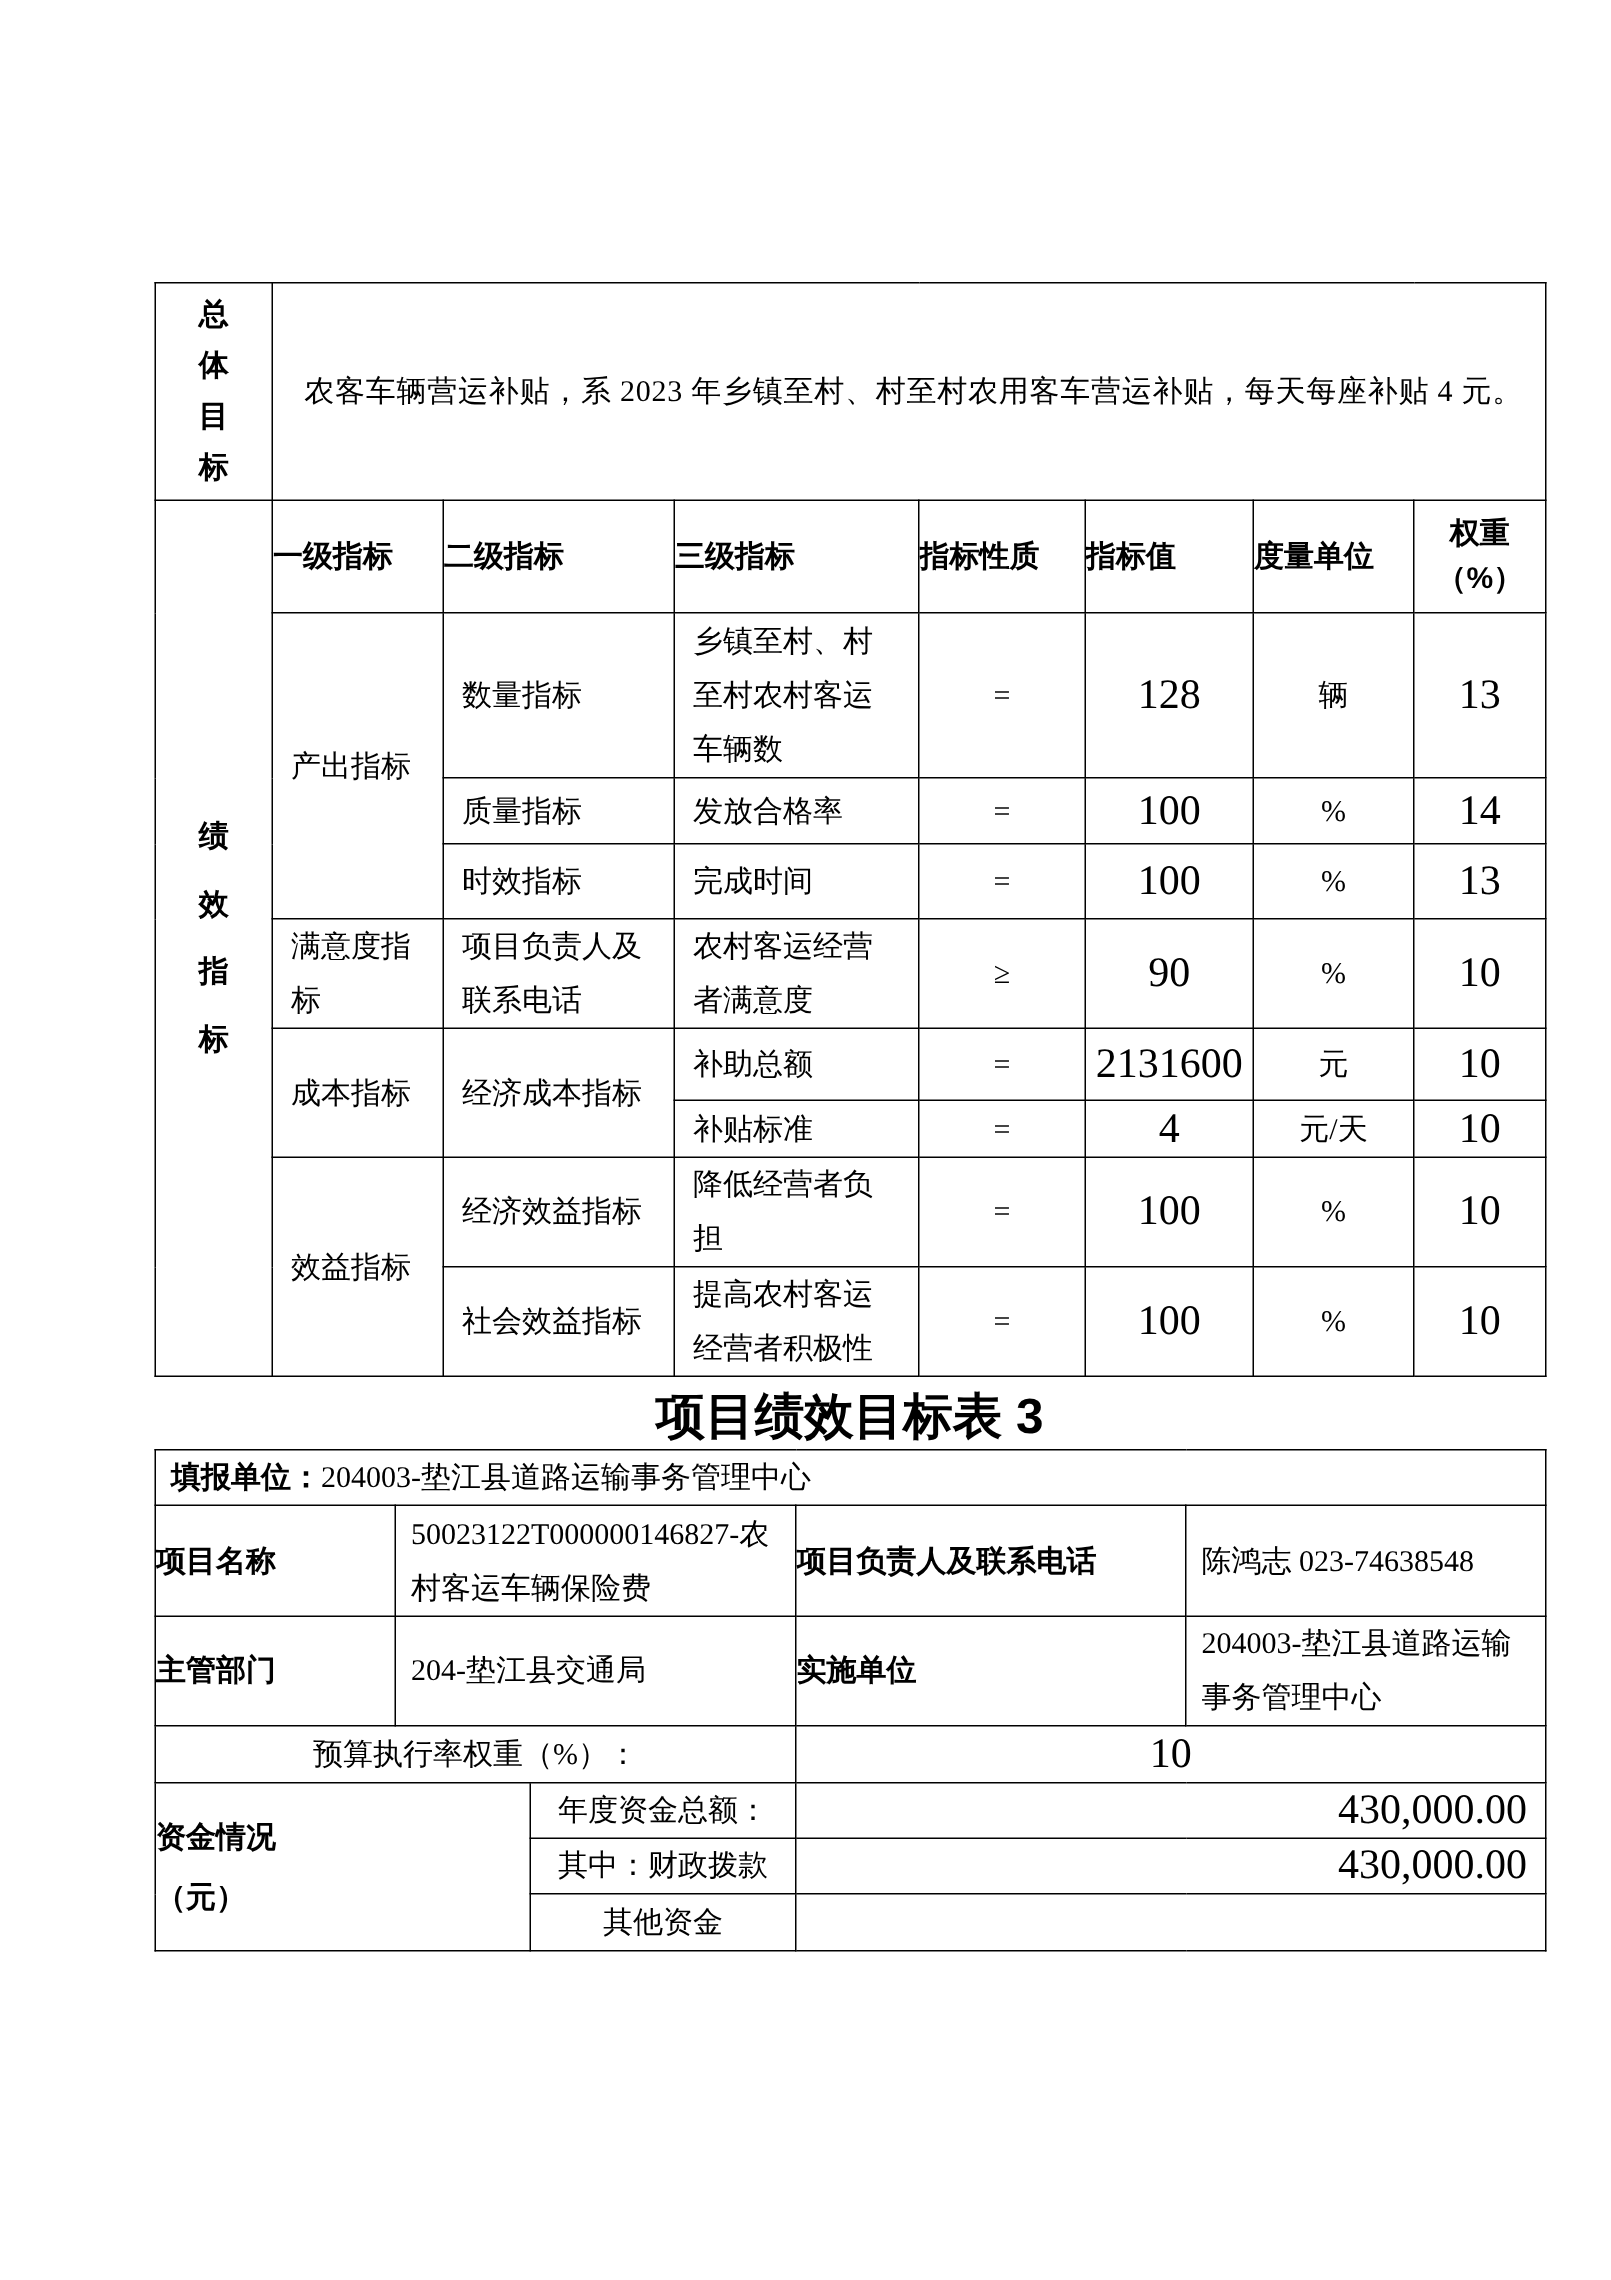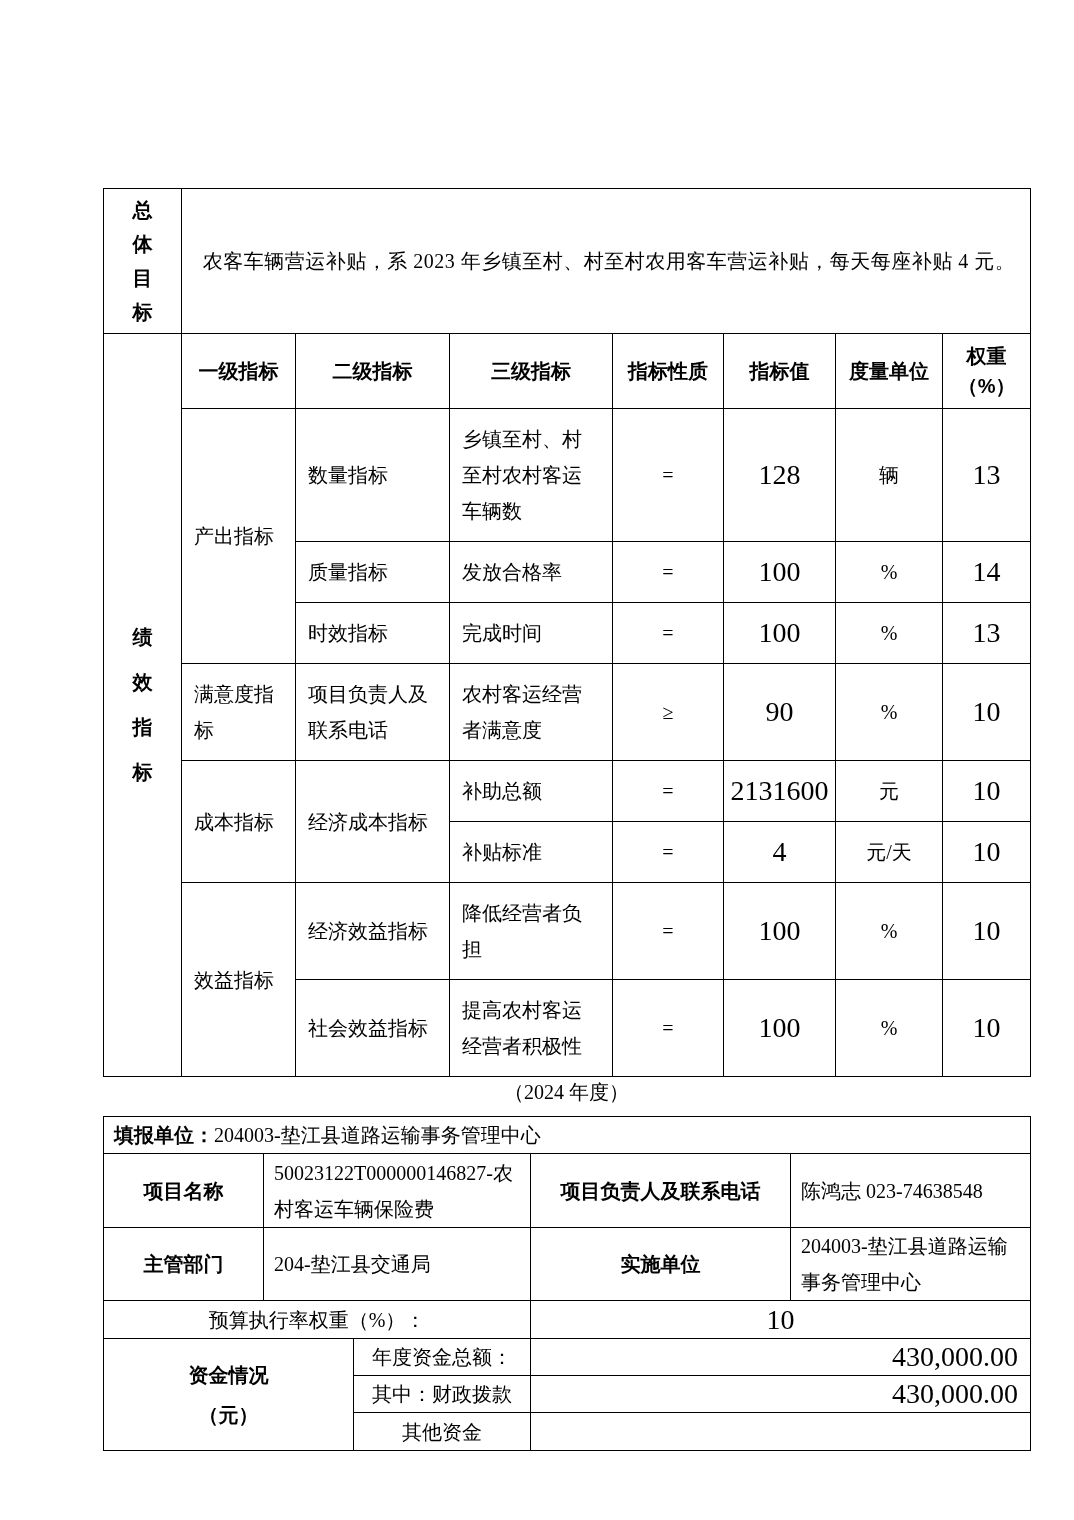"一级指标" .hd { text-align: center -> none }
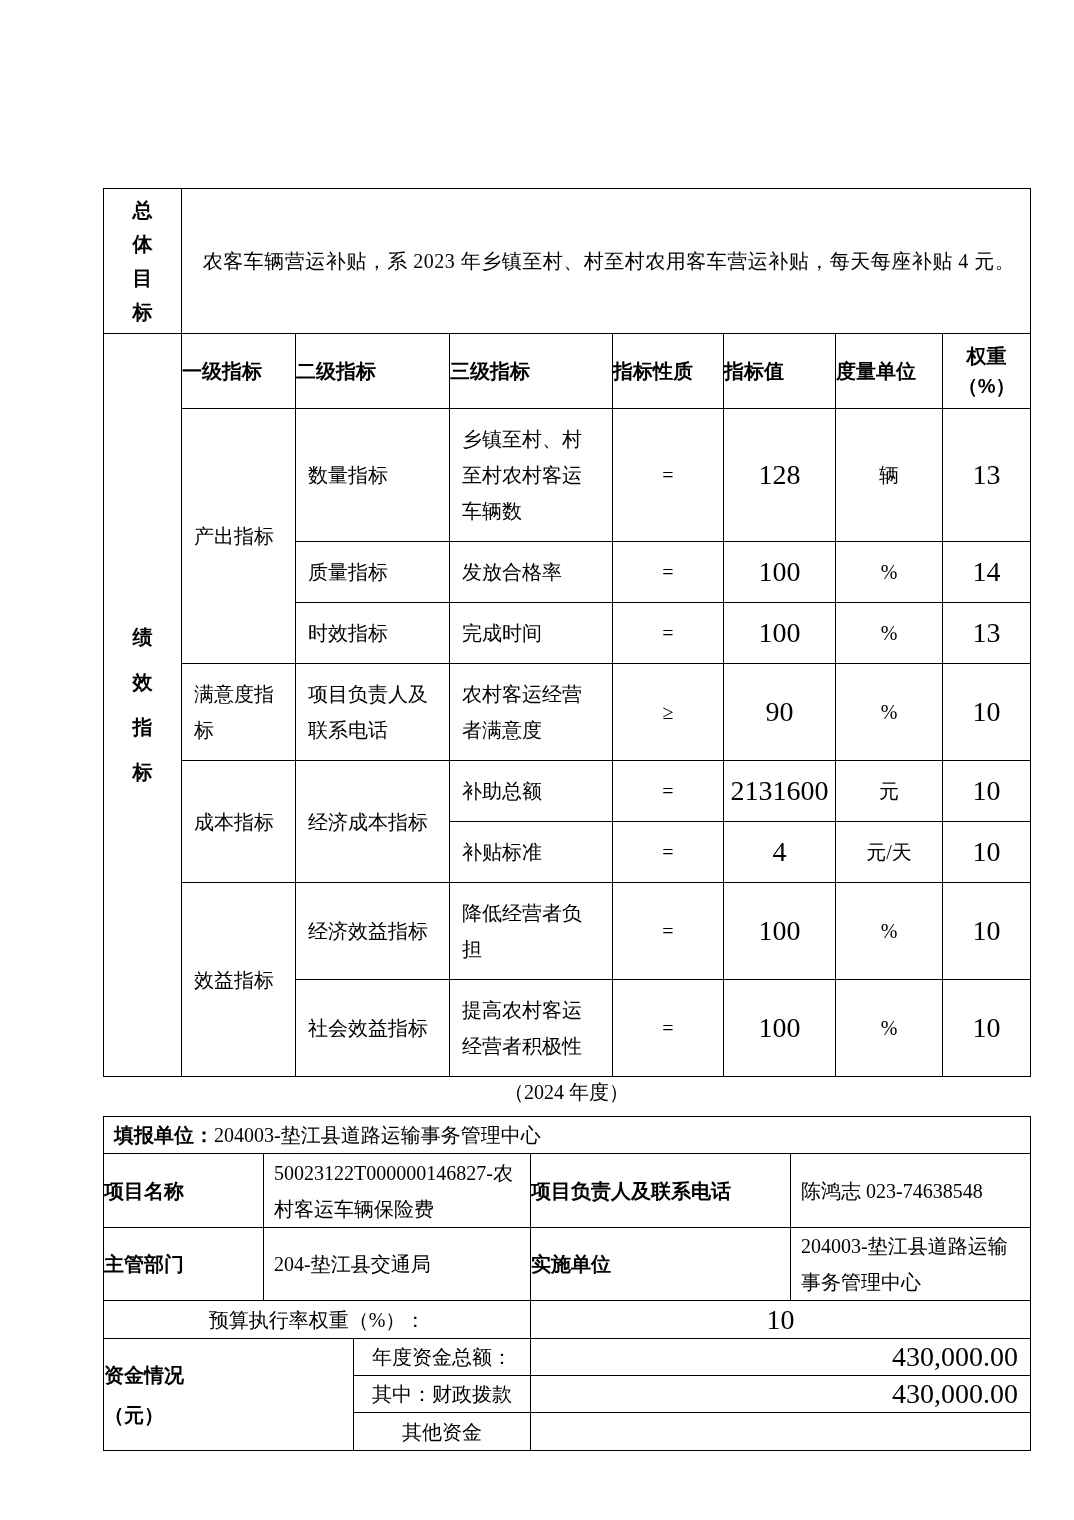"乡镇至村、村至村农村客运车辆数" .cell-left { padding: 12px 12px -> 0 12px }
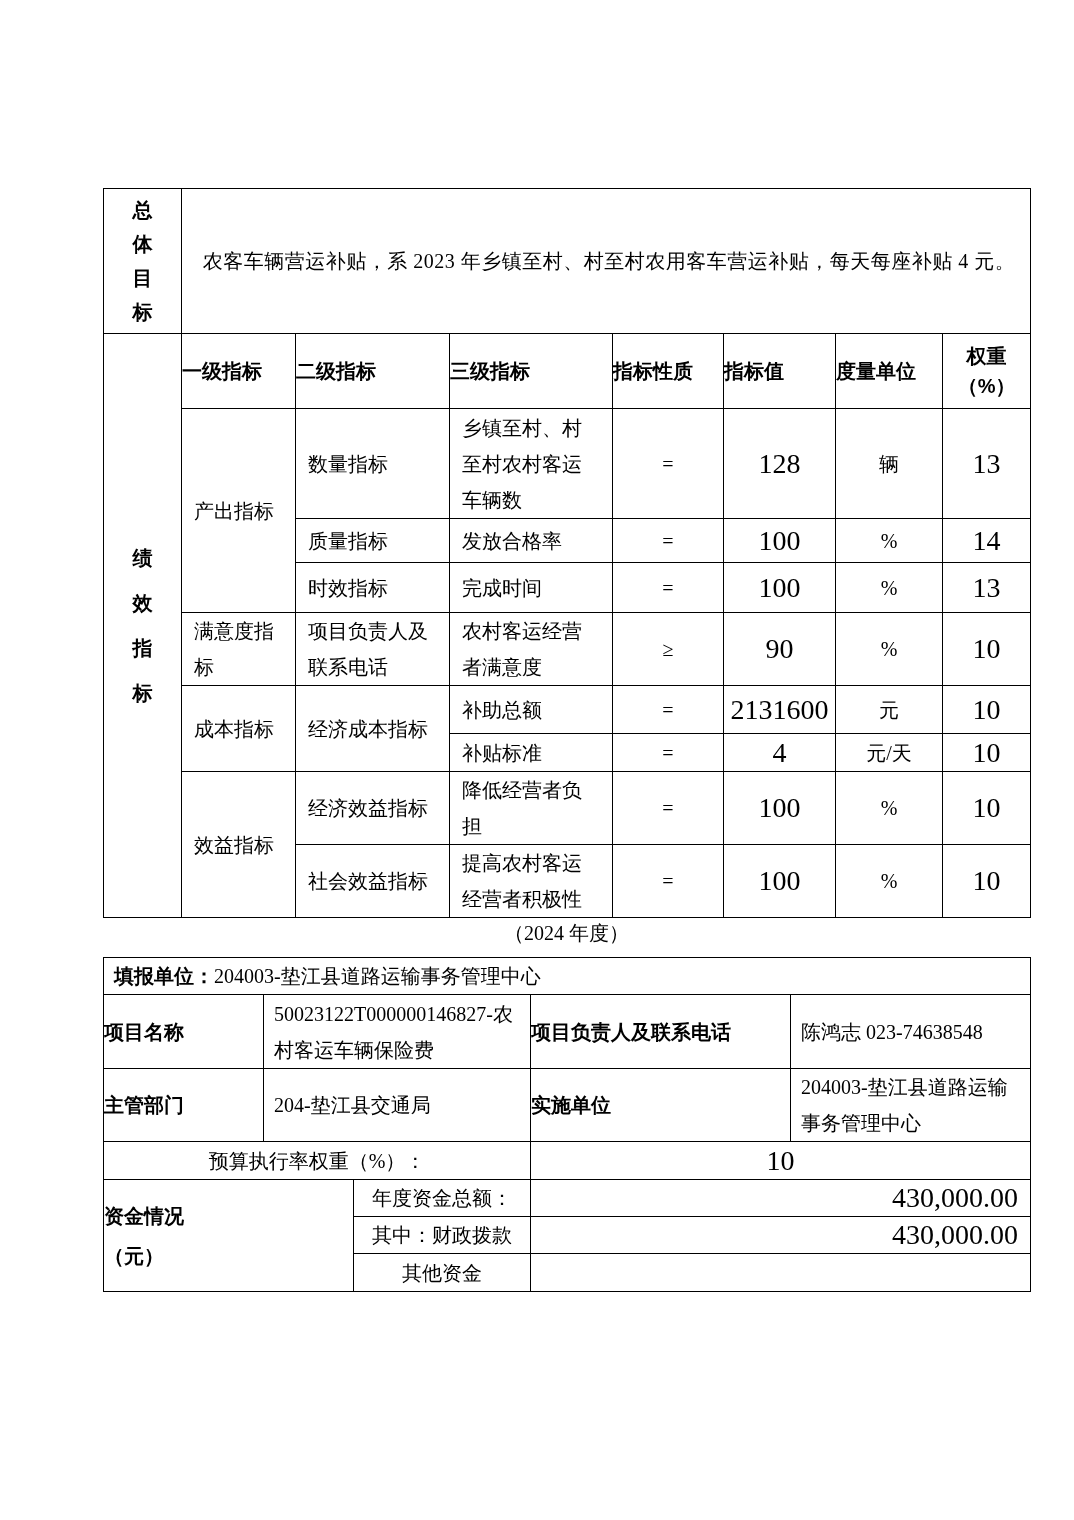"项目绩效目标表 3" div.doc-title { html: none -> <div>项目绩效目标表 3</div> }
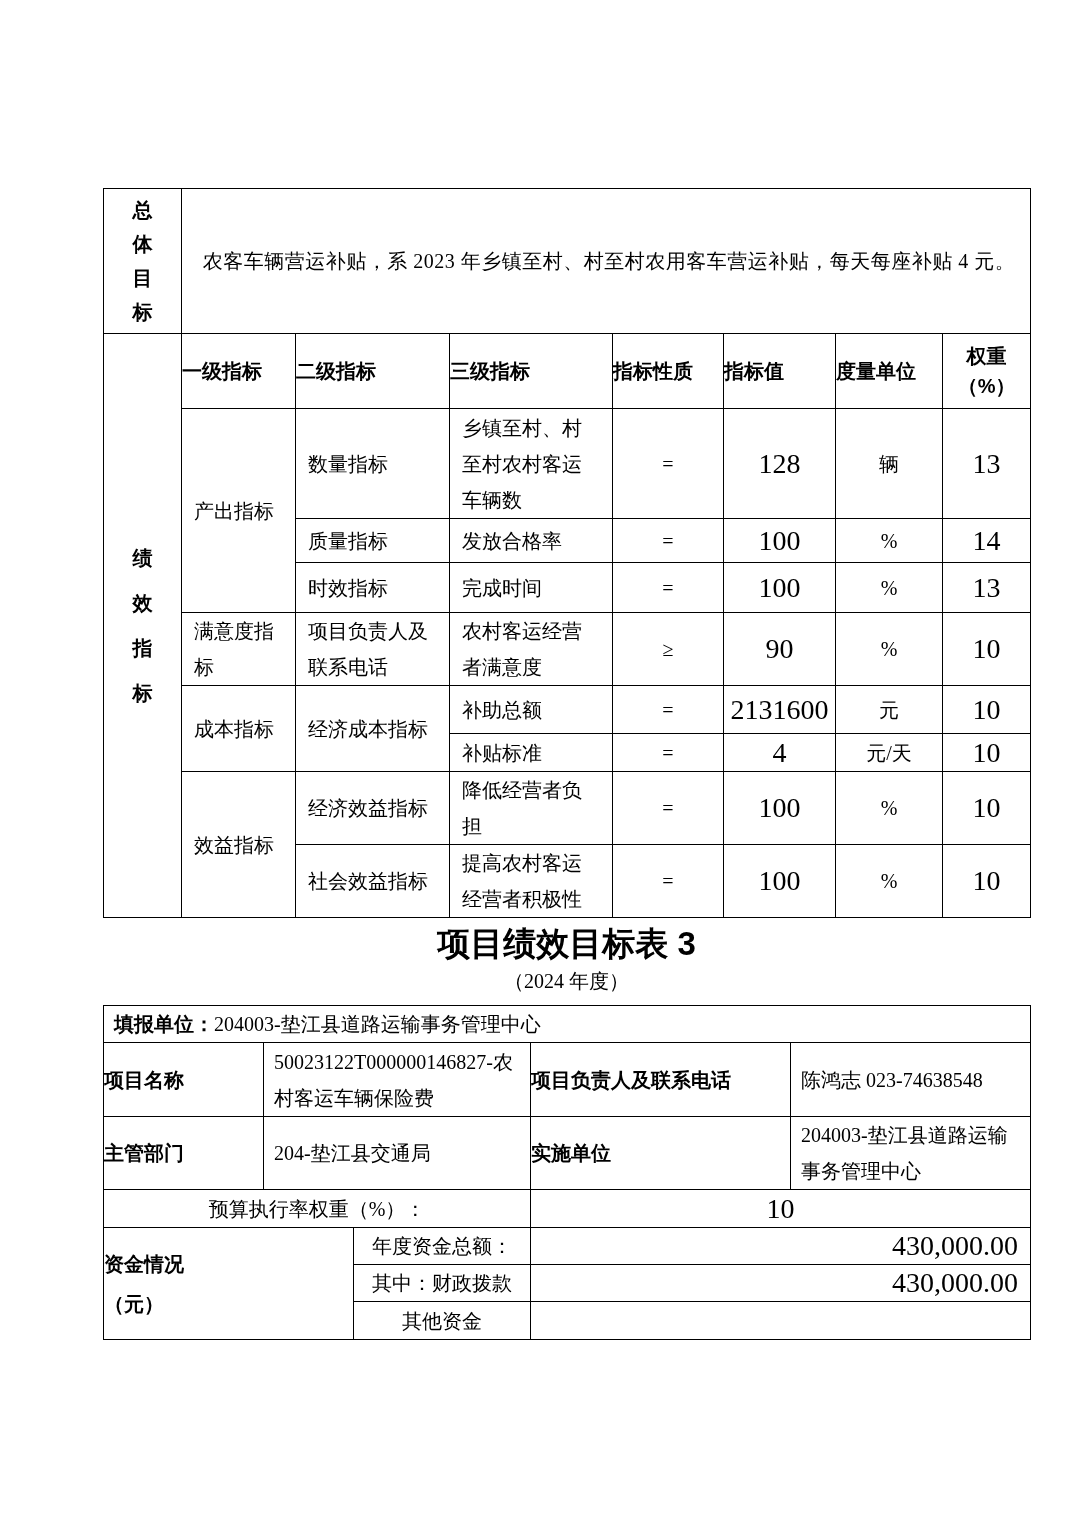"（2024 年度）" div.doc-subtitle { html: <div>（2024 年度）</div> -> none }
